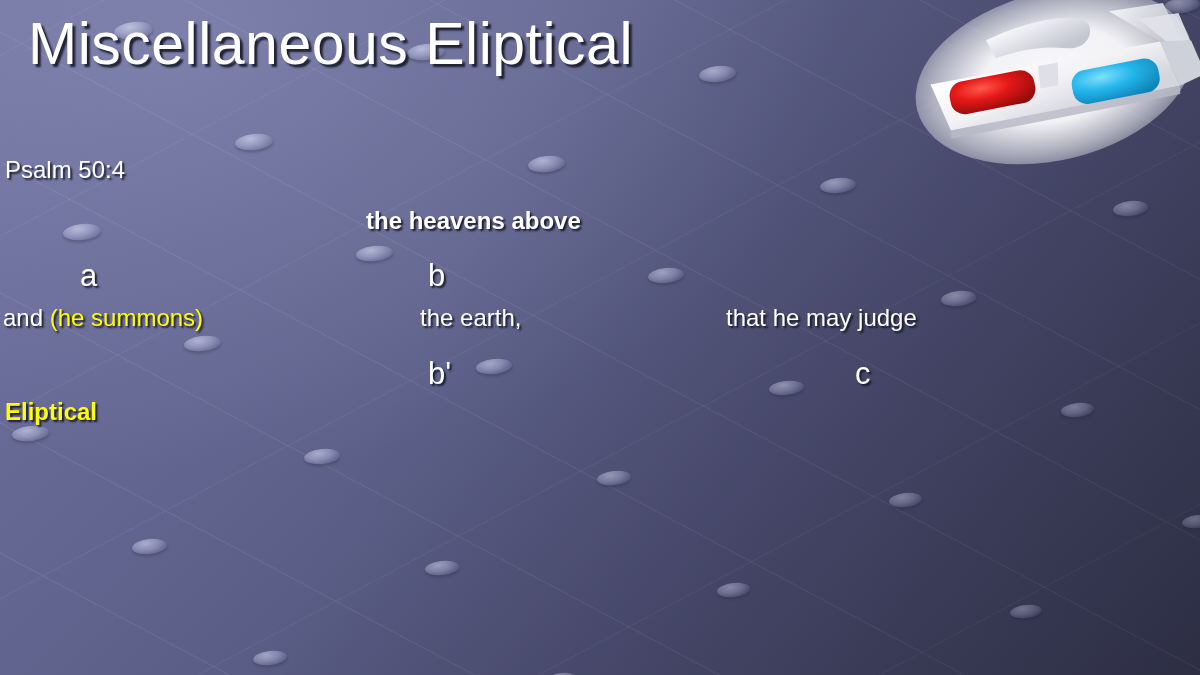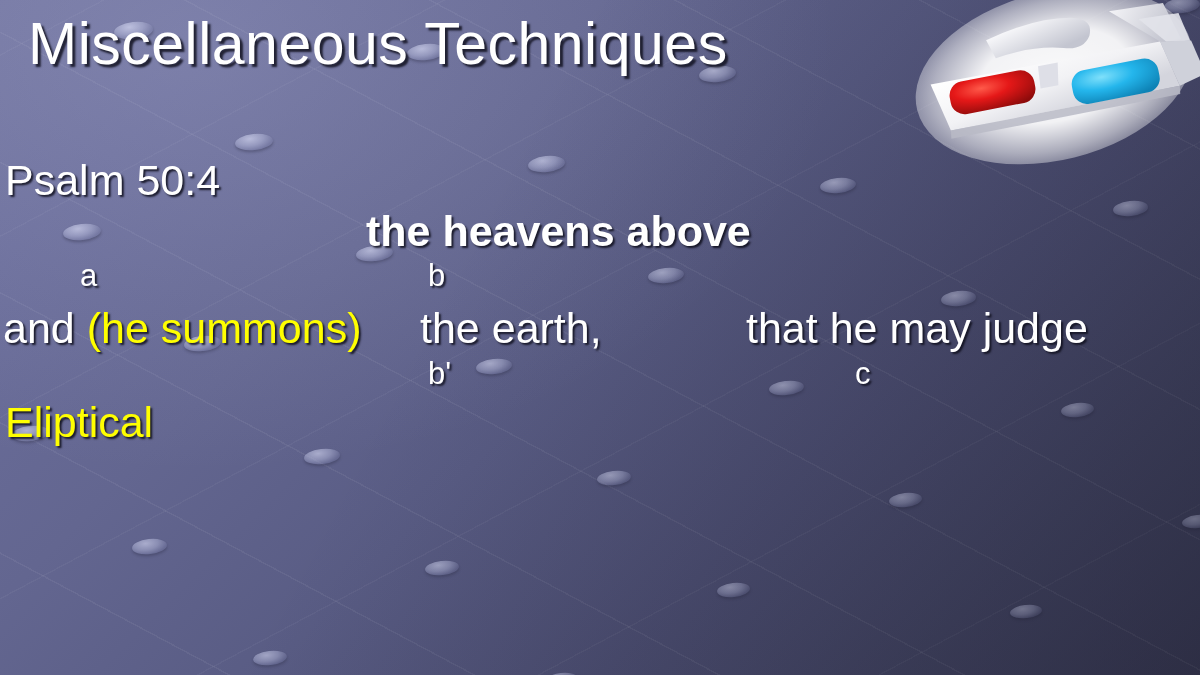"Miscellaneous Techniques" div.slide-title { text: Techniques -> Eliptical }
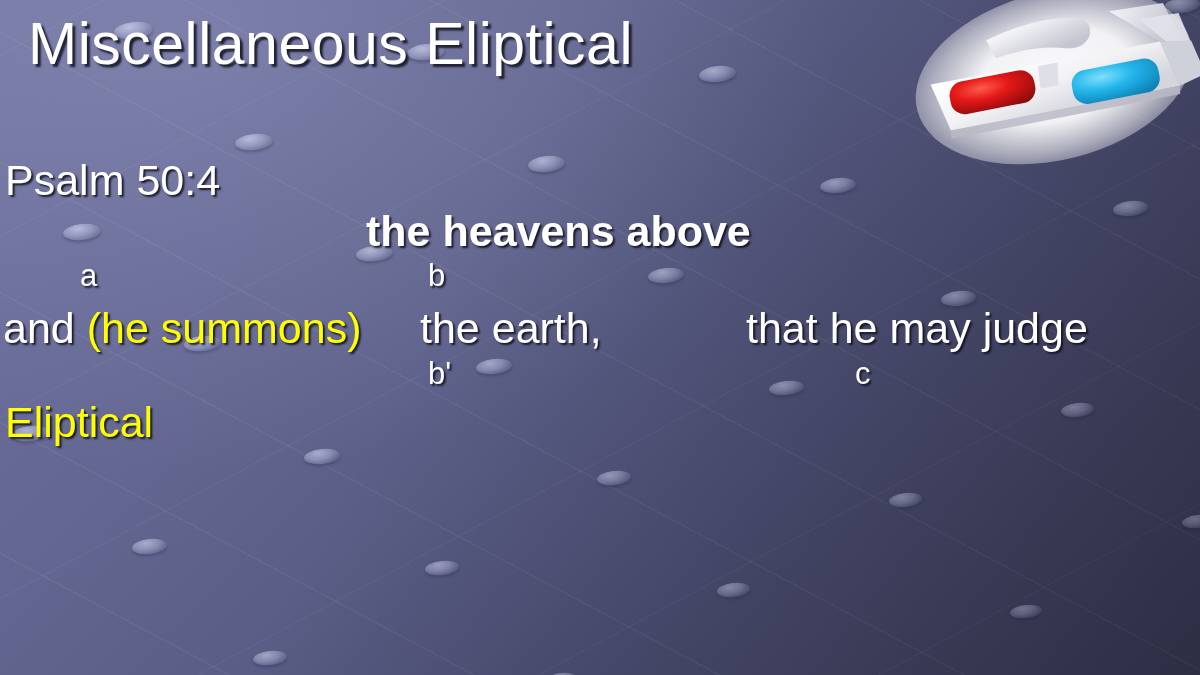"Psalm 50:4" .line { font-size: 43px -> 24px }
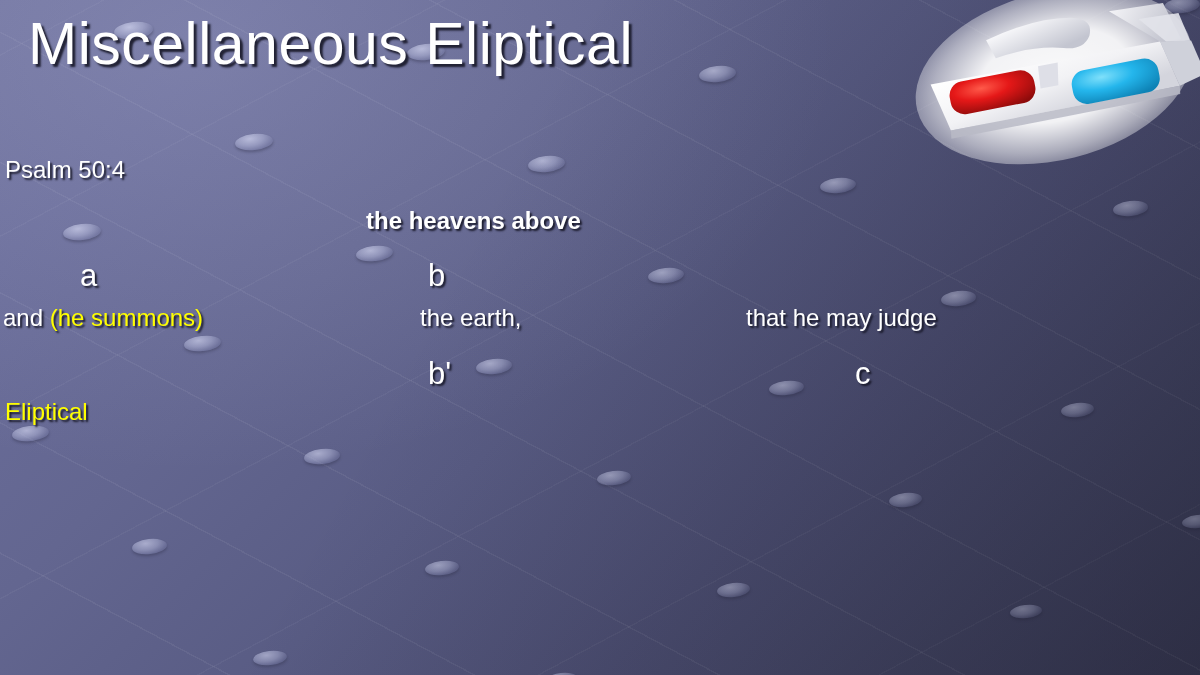"that he may judge" .r-judge { margin-left: 20px -> none }
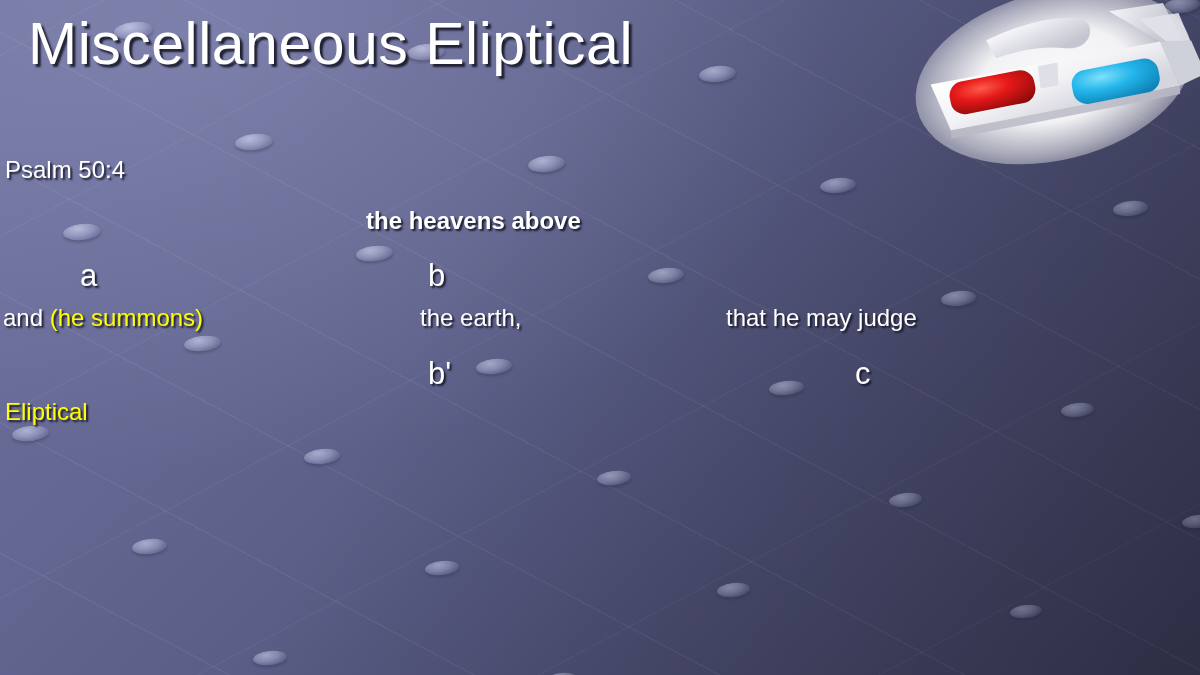"Eliptical" .r-ellip { font-weight: 400 -> 700 }
